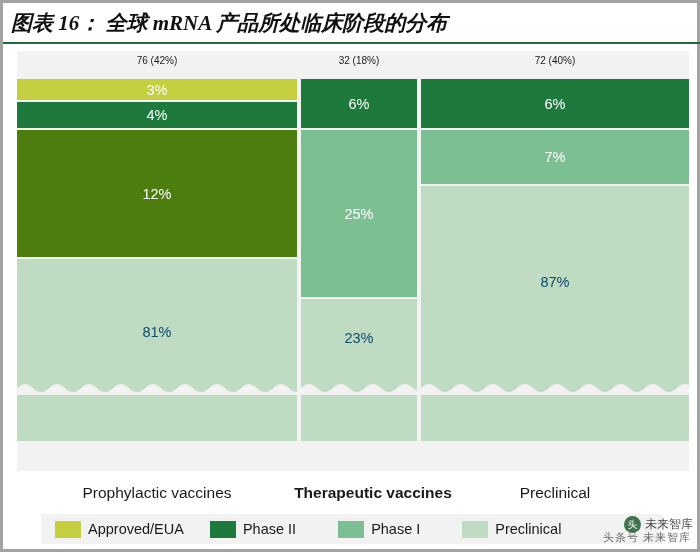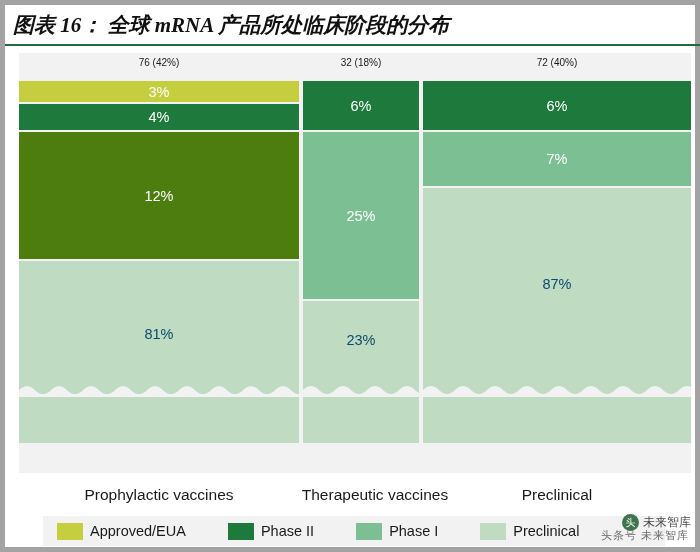"图表 16： 全球 mRNA 产品所处临床阶段的分布" .page { border: 5px solid #a3a3a3 -> 3px solid #a3a3a3 }
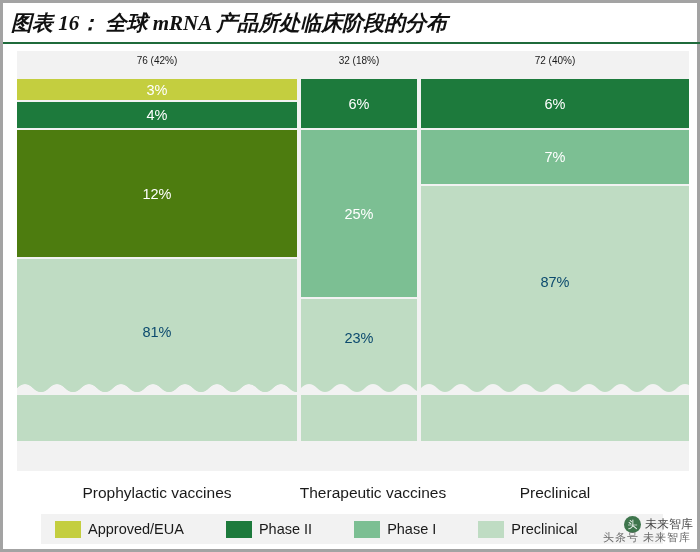"Therapeutic vaccines" div.xlab { font-weight: none -> bold }
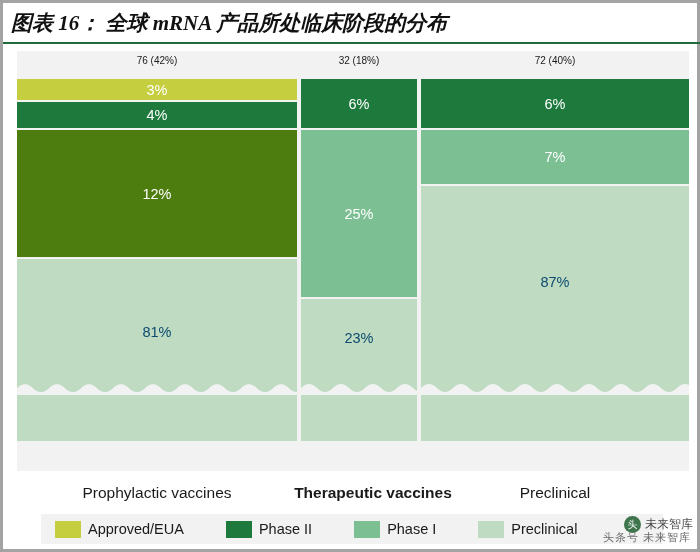"Phase II" div.leg-item { margin-left: 42px -> 26px }
